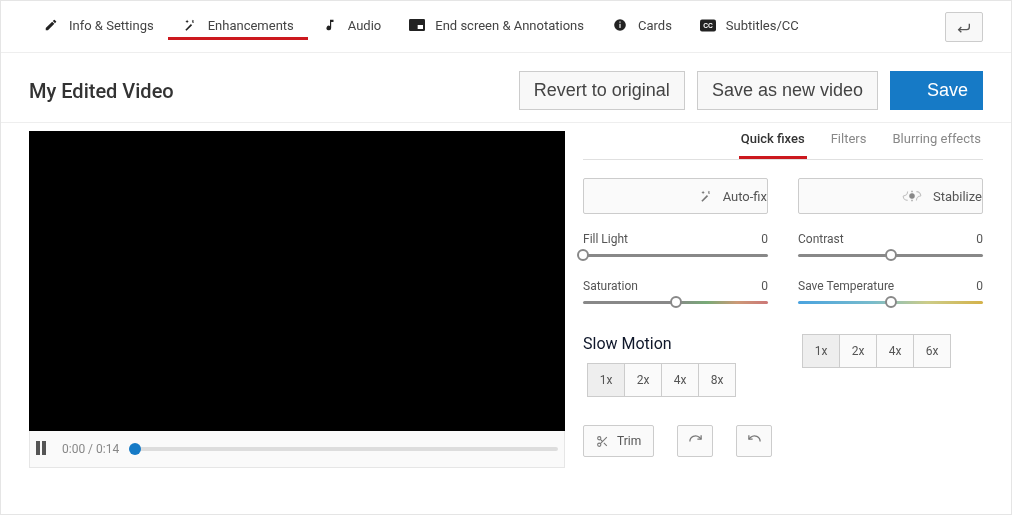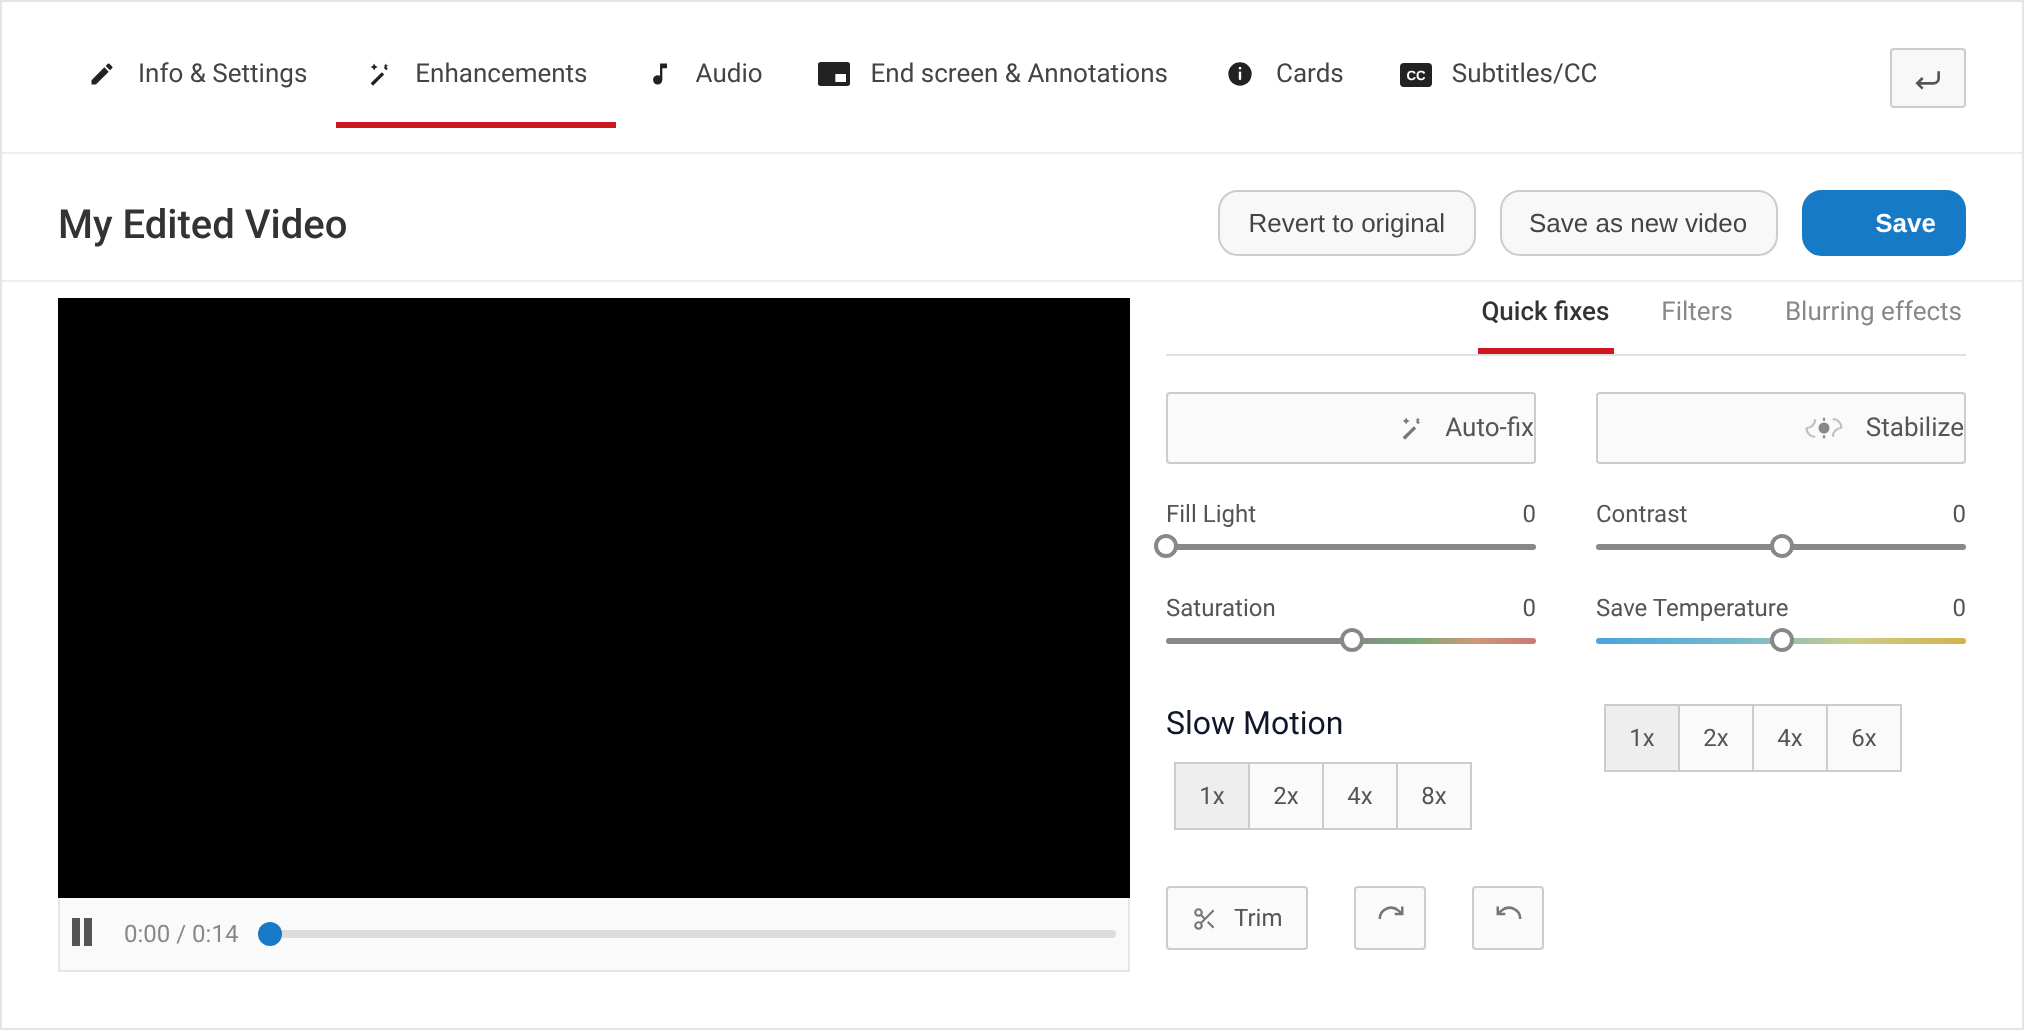"Info & Settings" .tabs-row { height: 76px -> 52px }
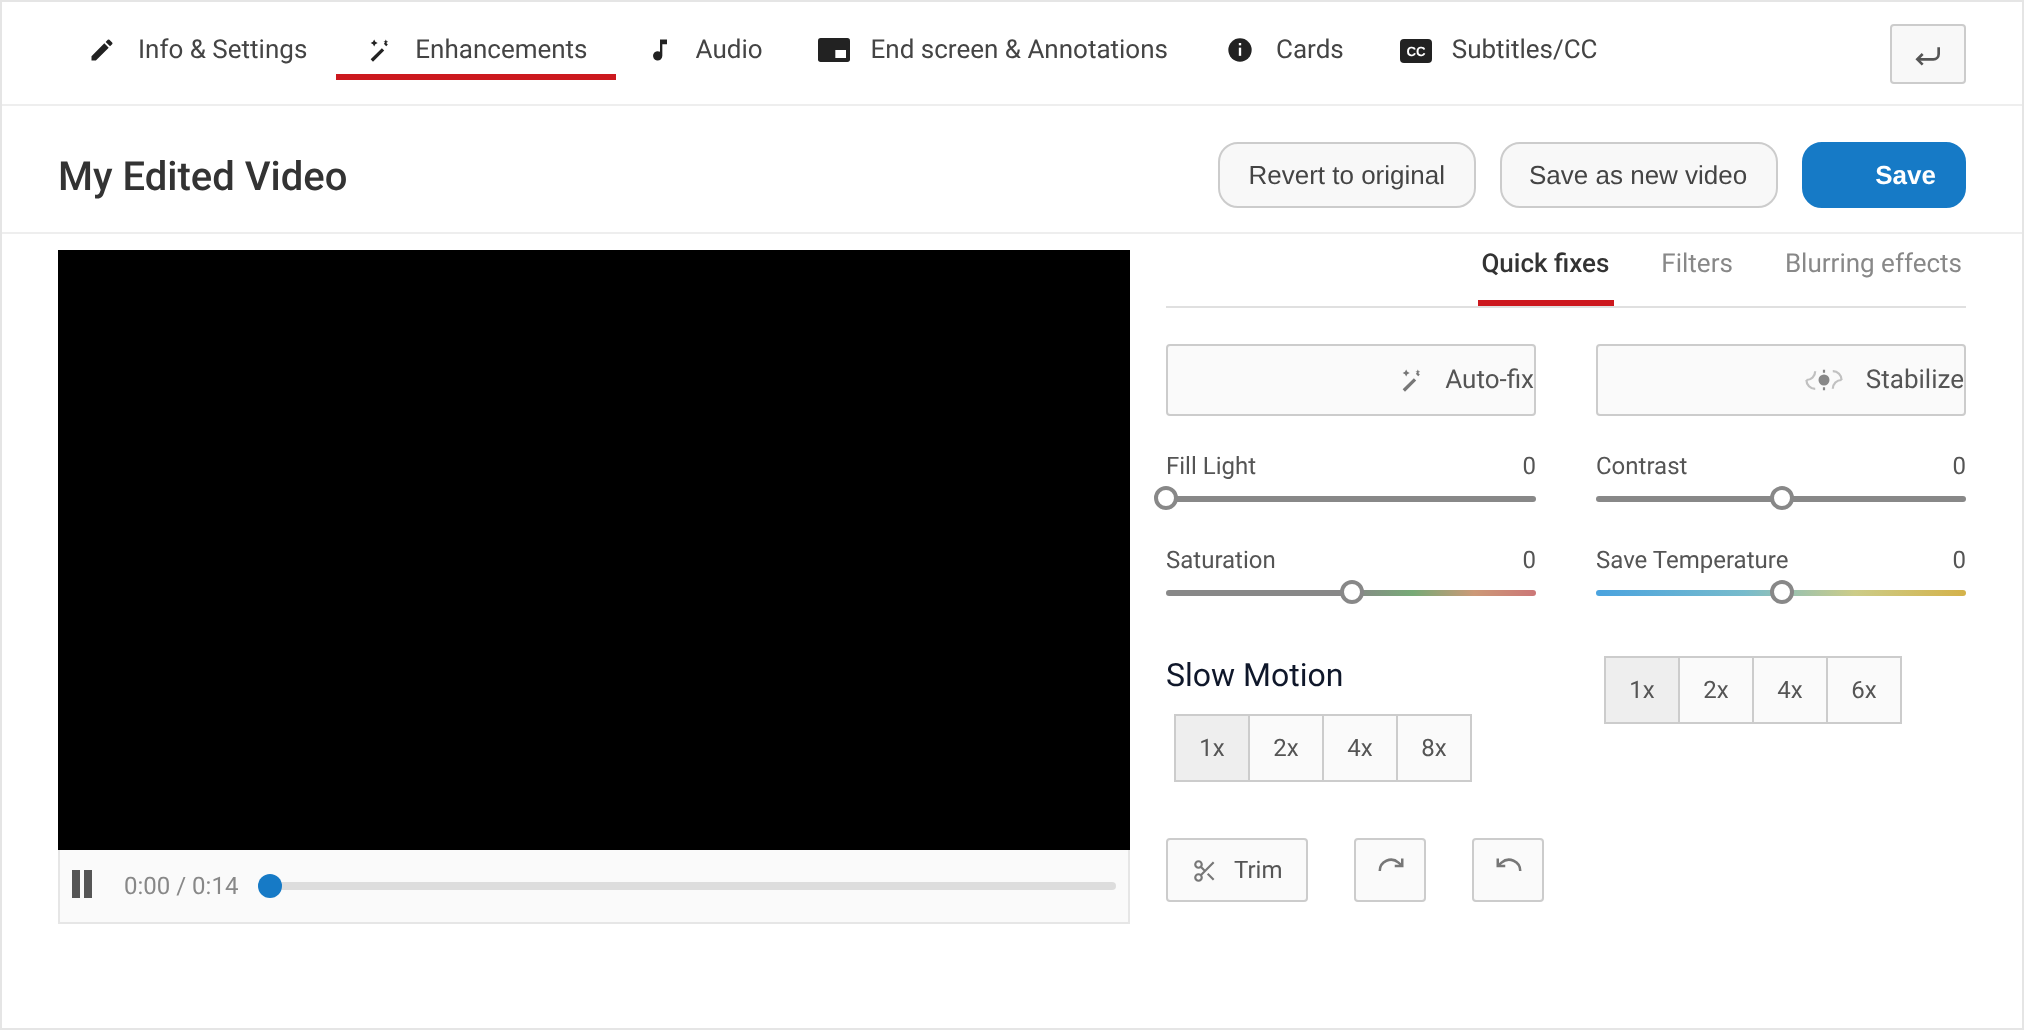"Revert to original" .btn { border-radius: 10px -> 0; font-size: 13px -> 18px }
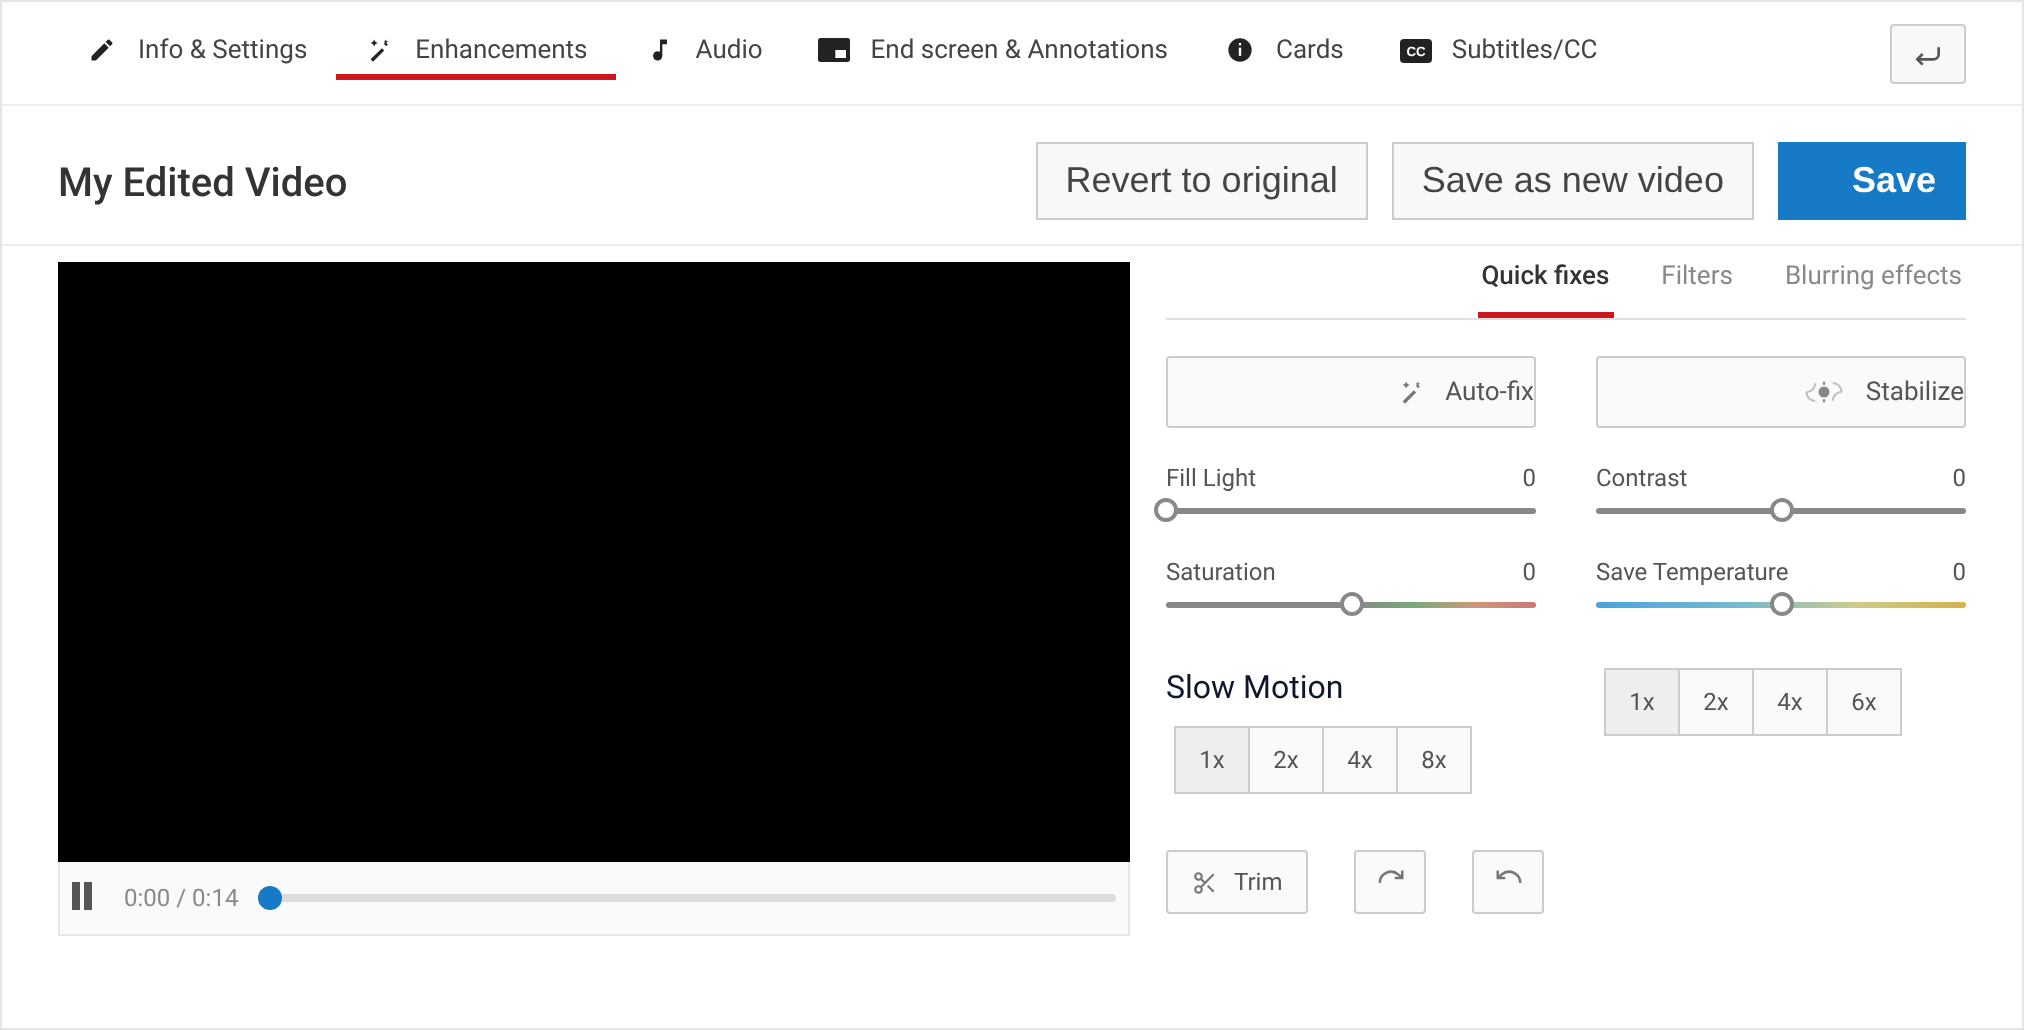"Save" .btn.primary { font-weight: 700 -> 400 }
